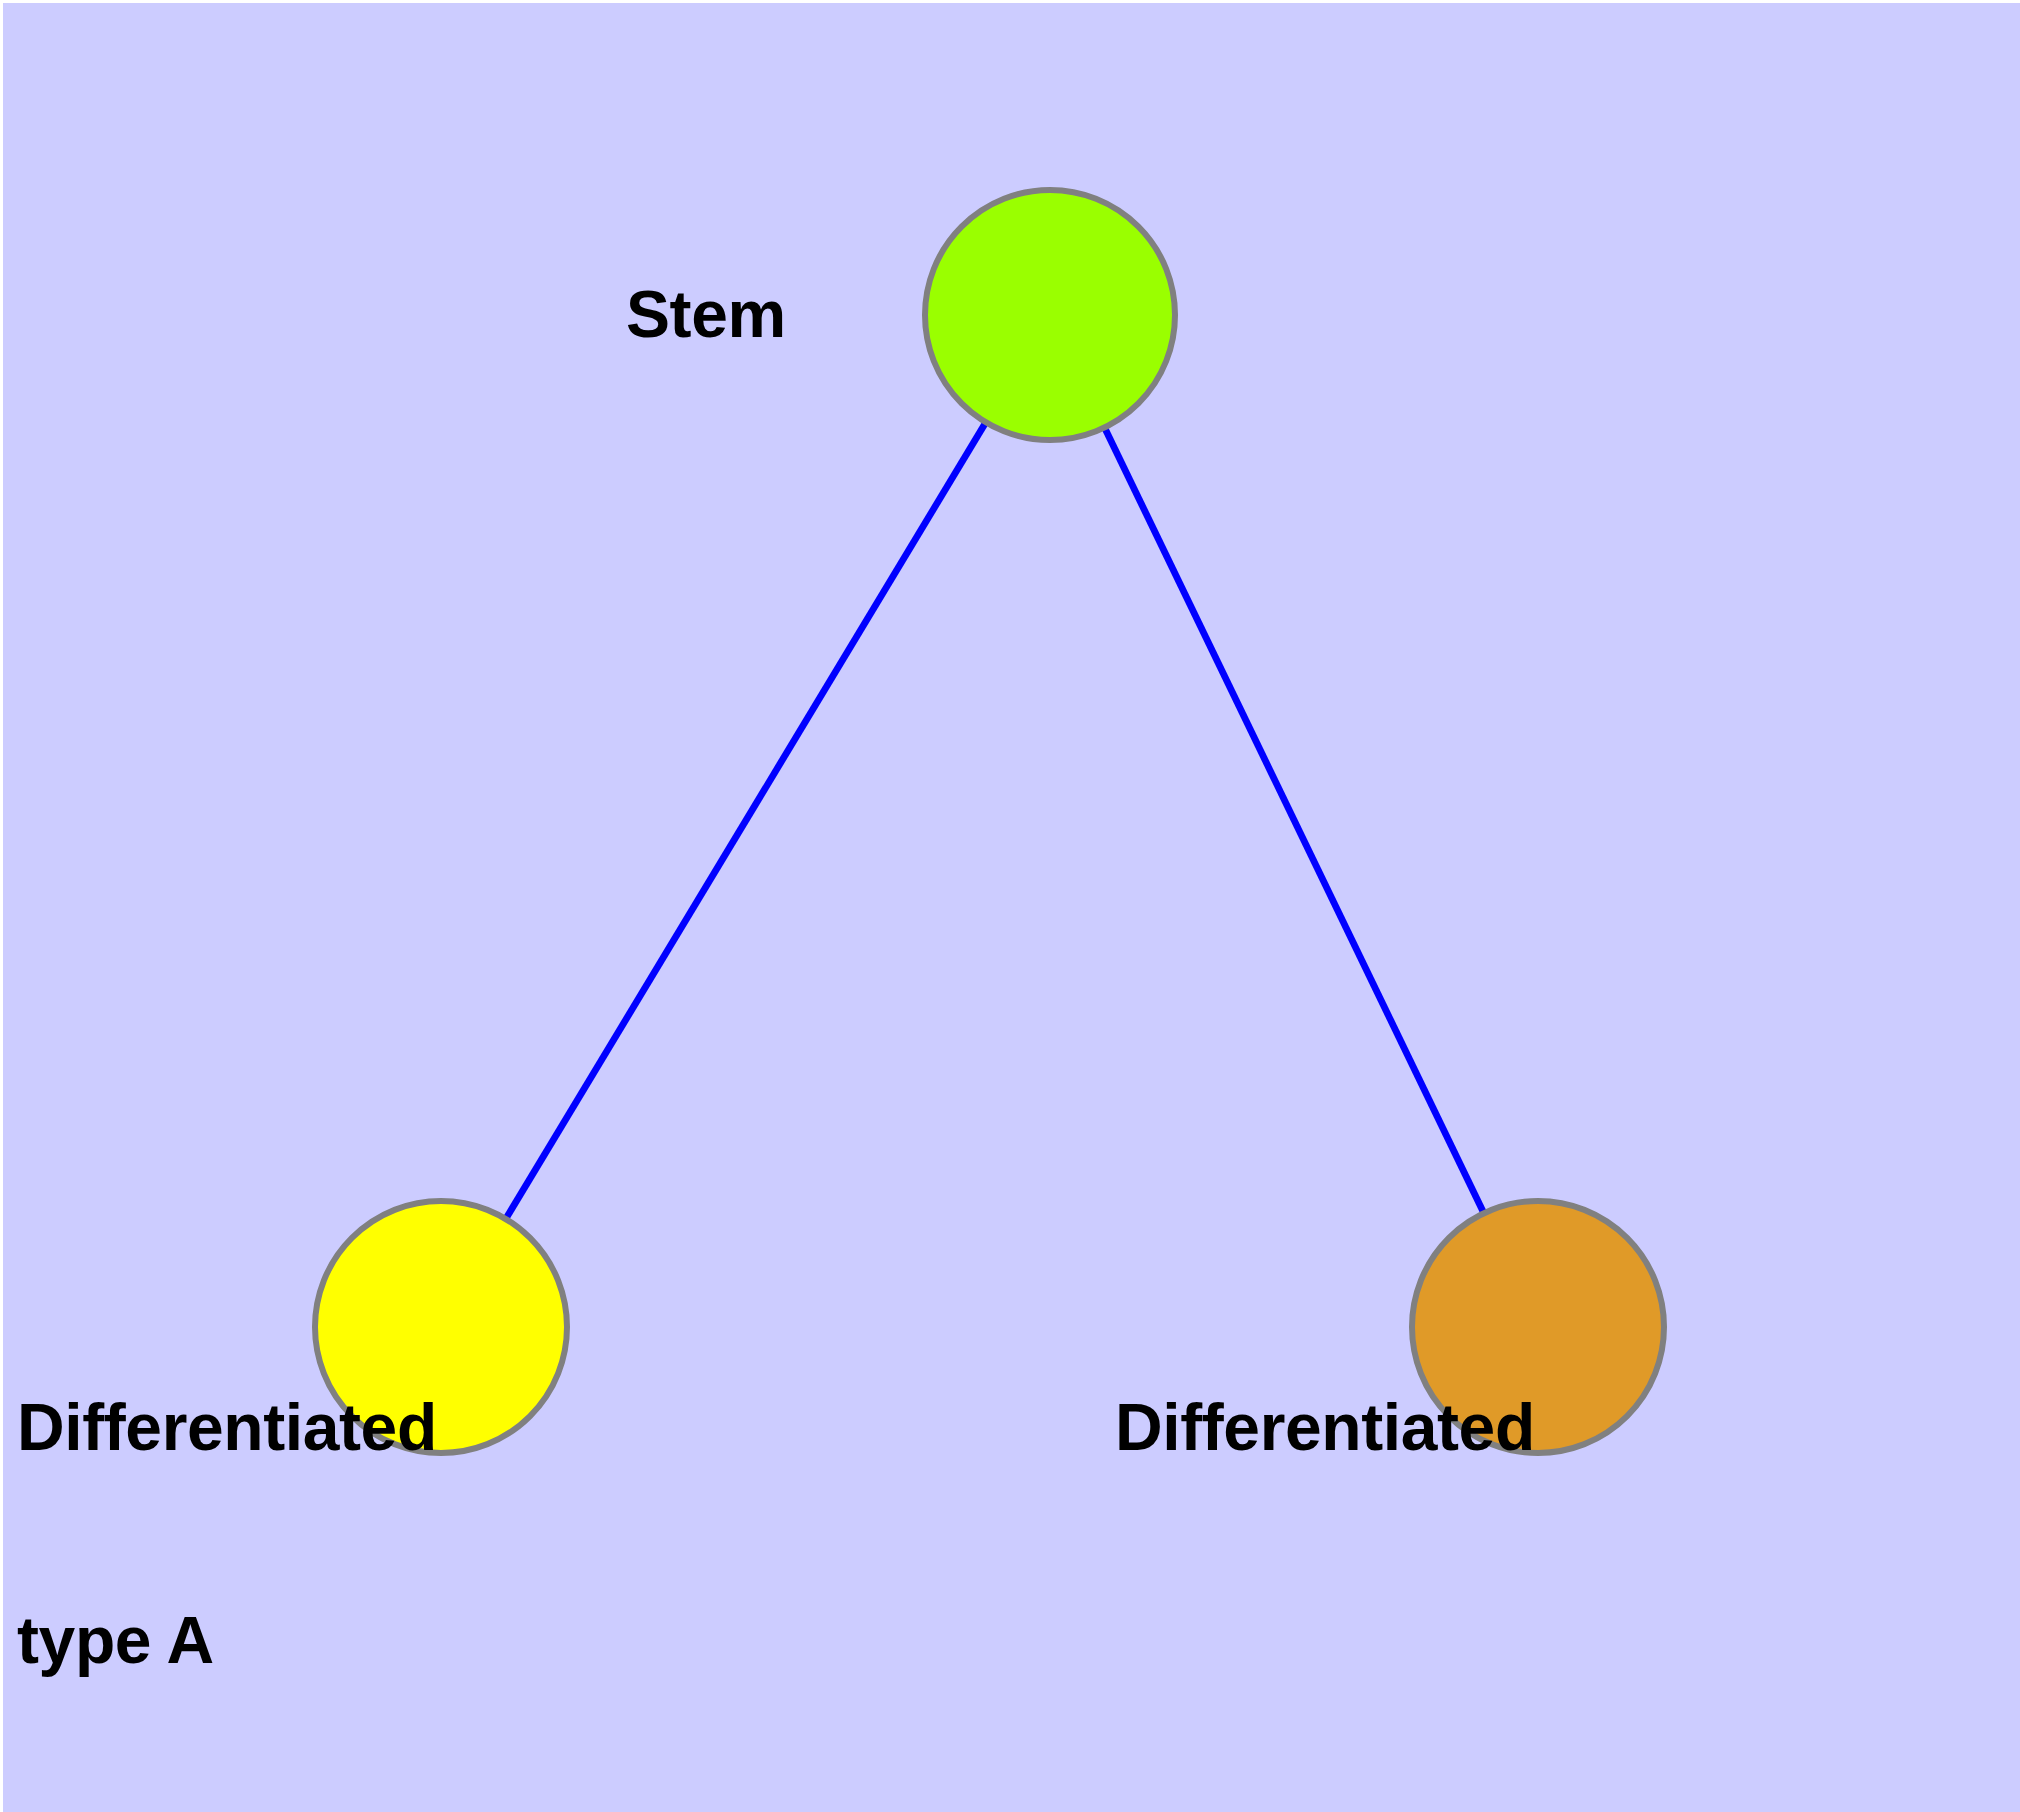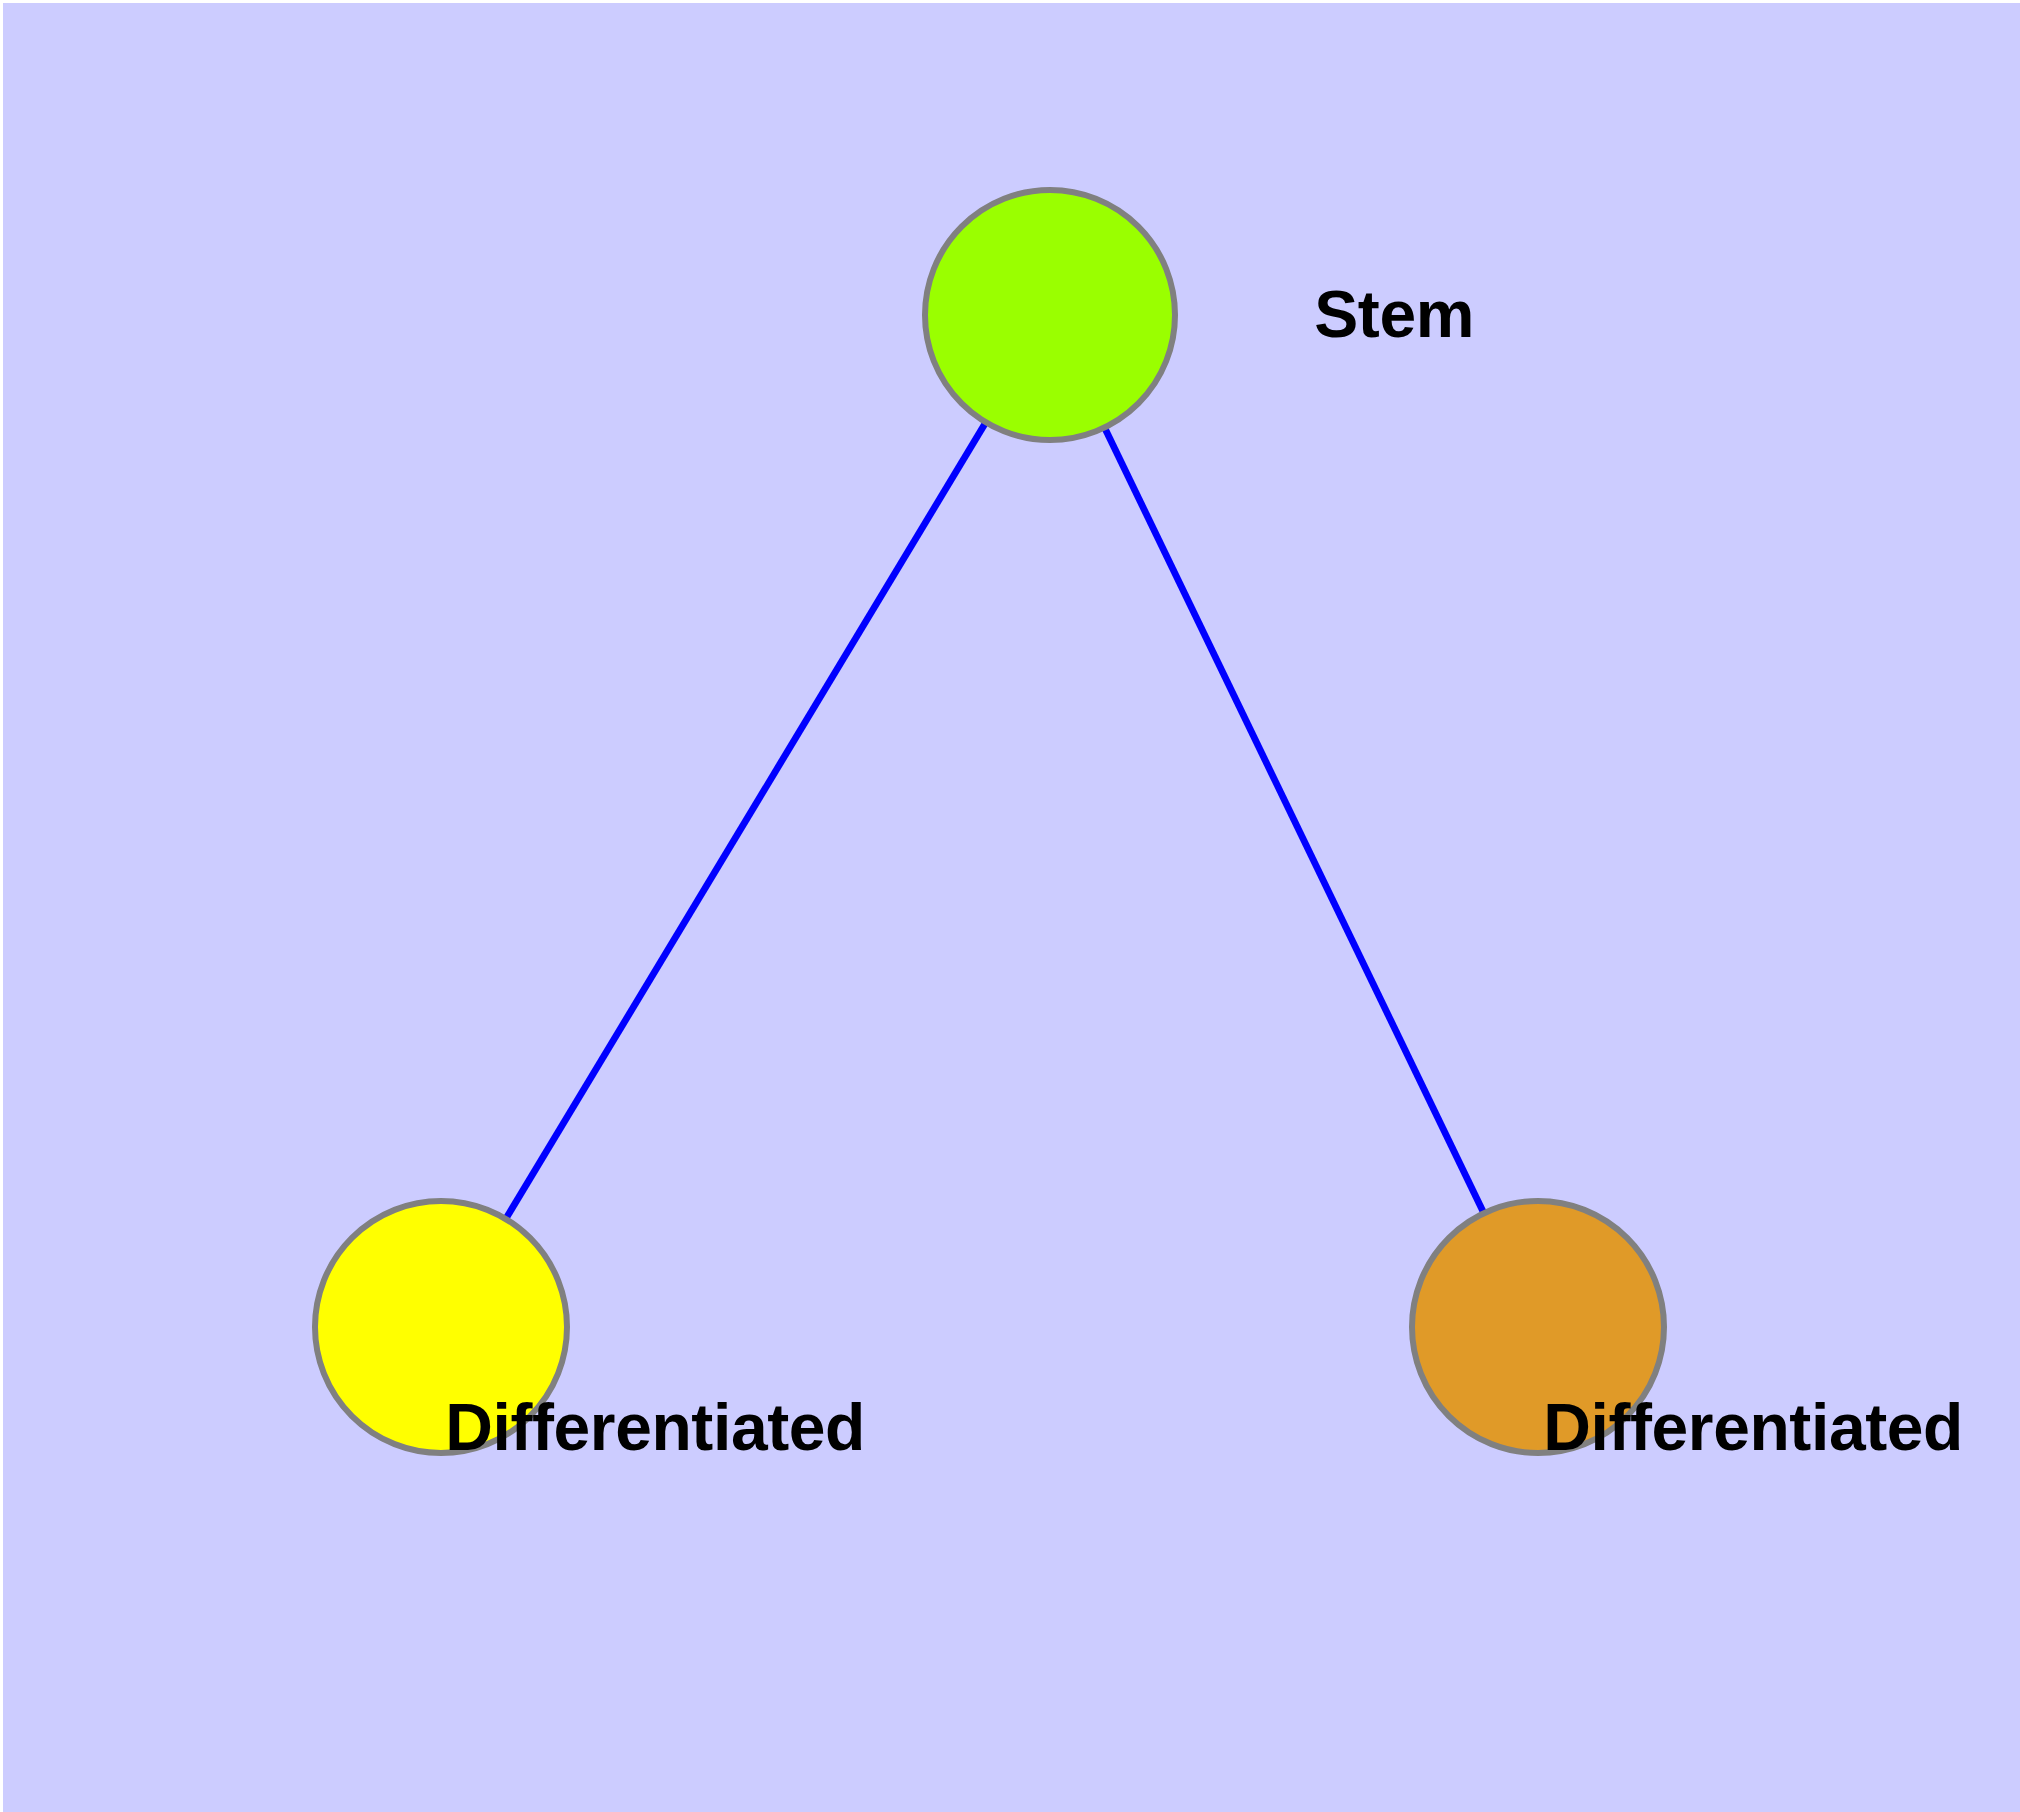"Stem" .node-label { text-align: right -> left }
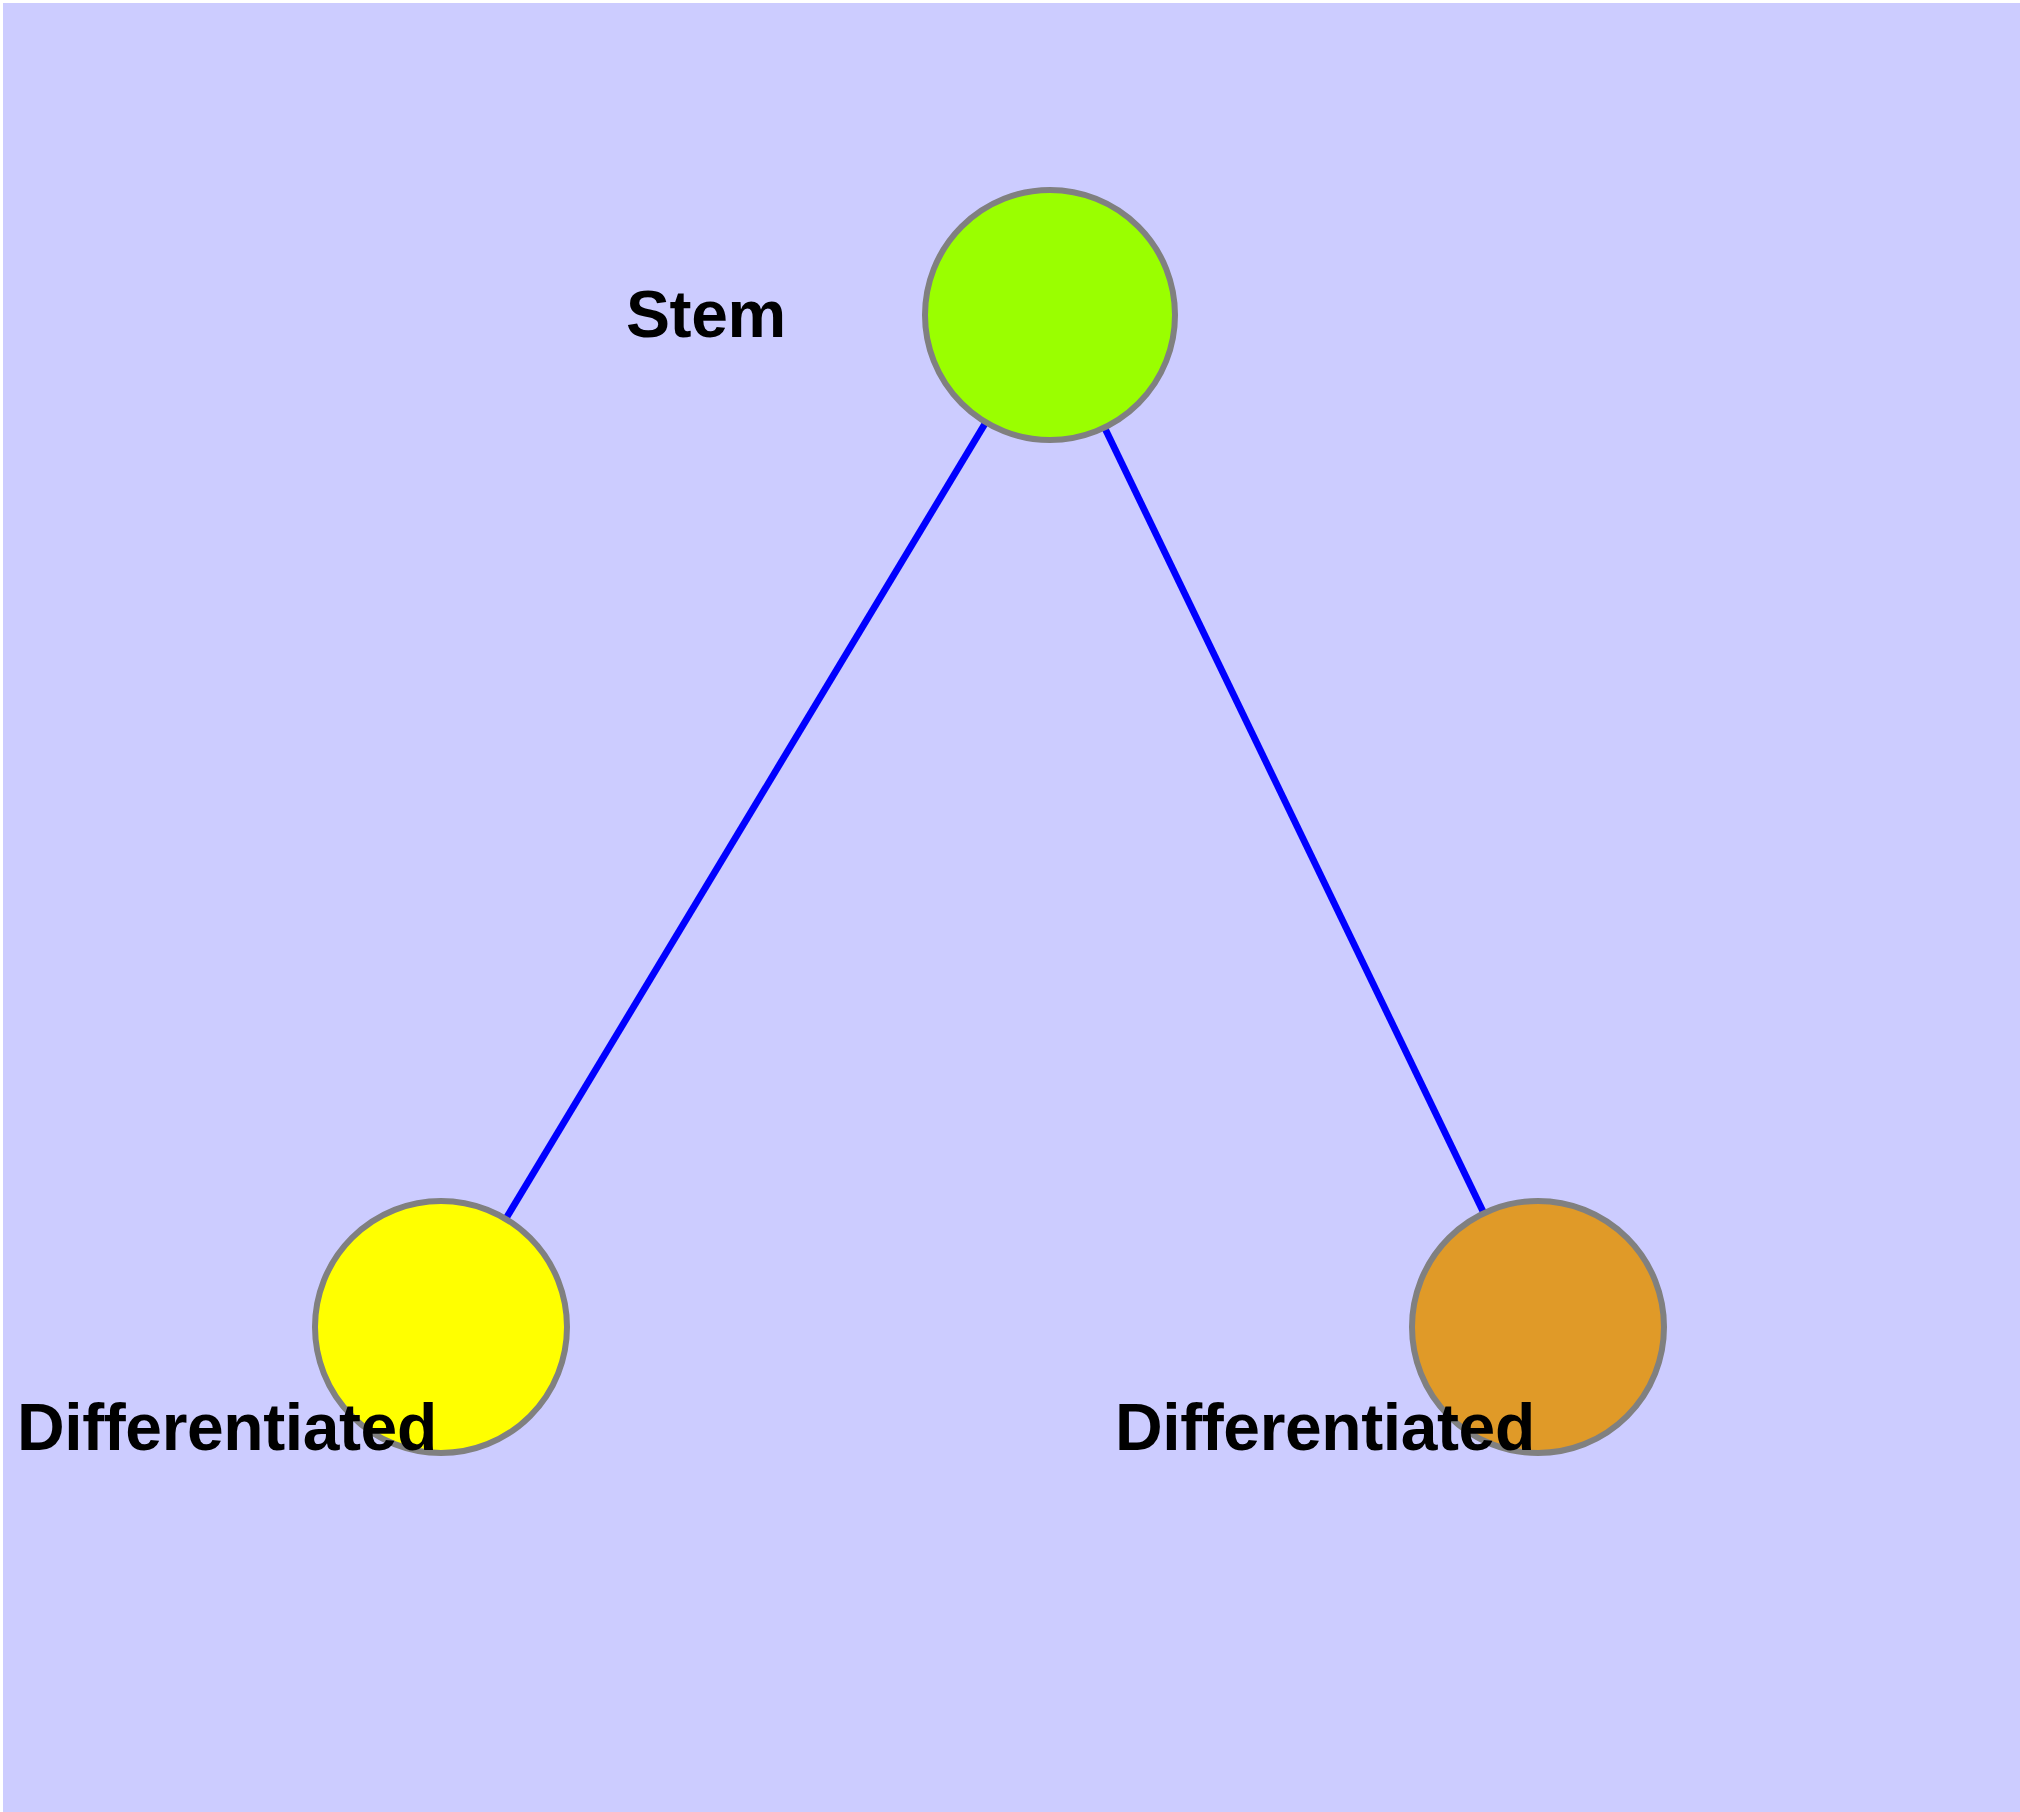"type A" div { html: none -> <div>type A</div> }
